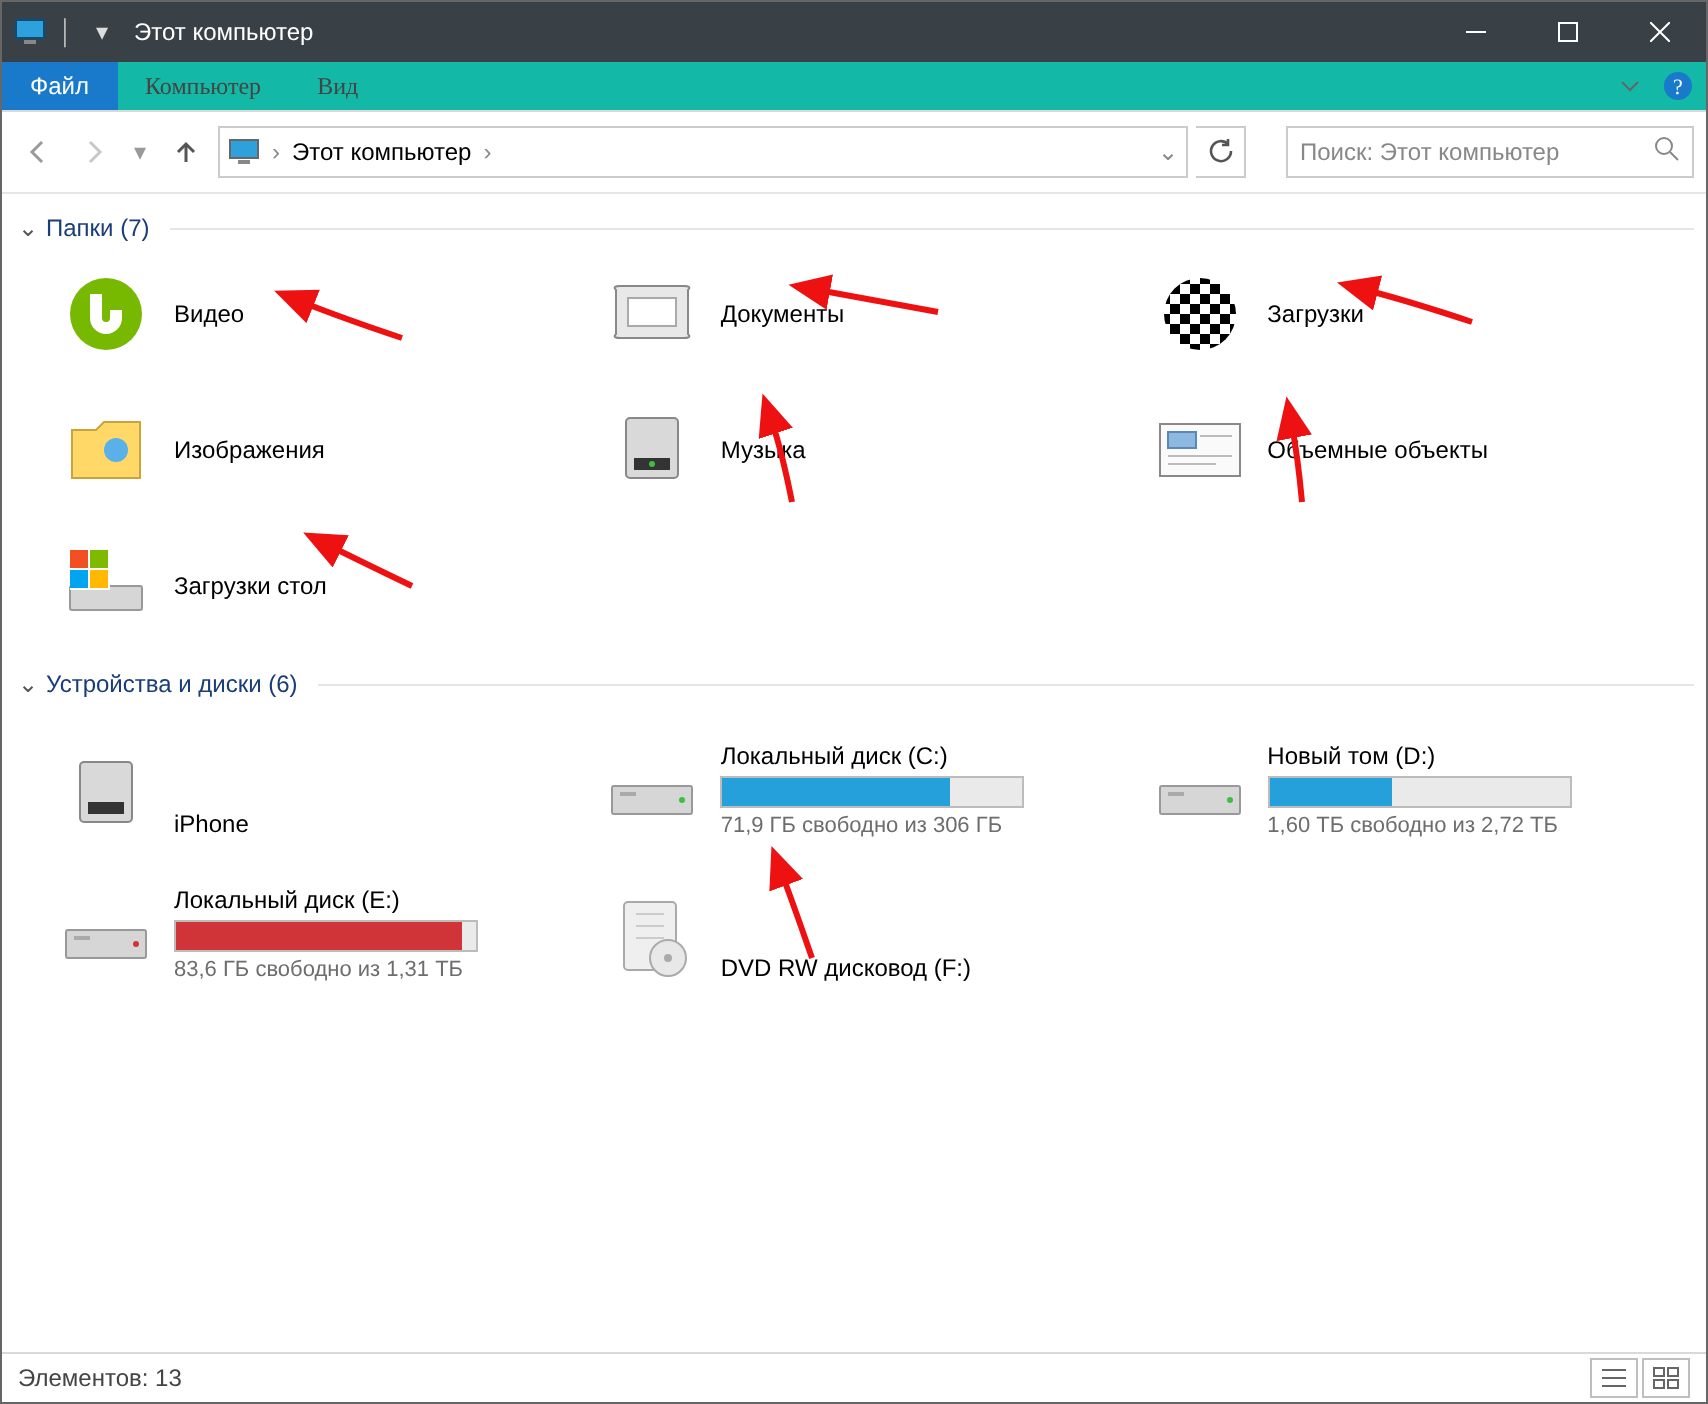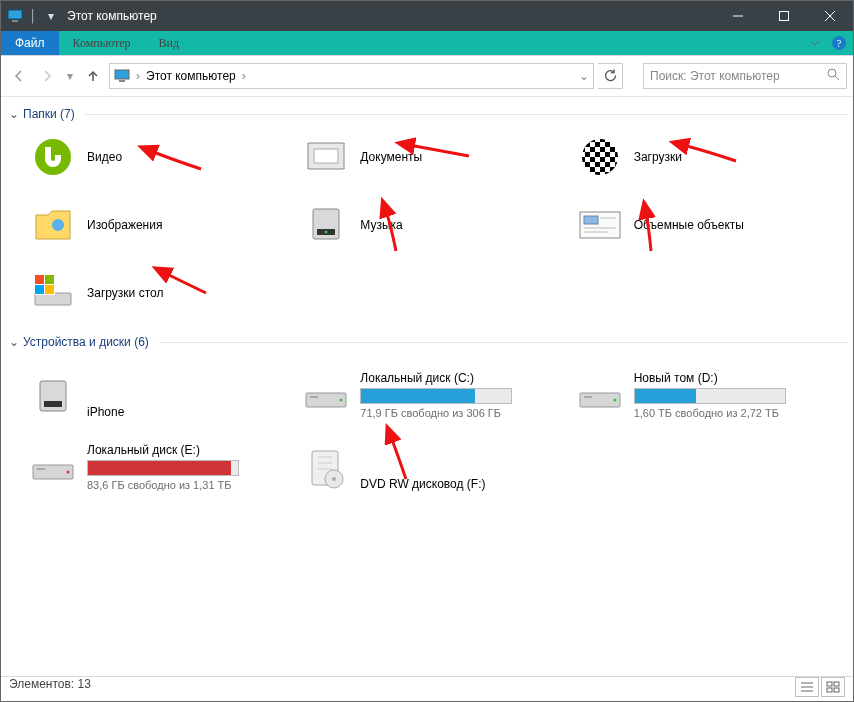"Элементов: 13" #status { align-items: flex-start -> center }
